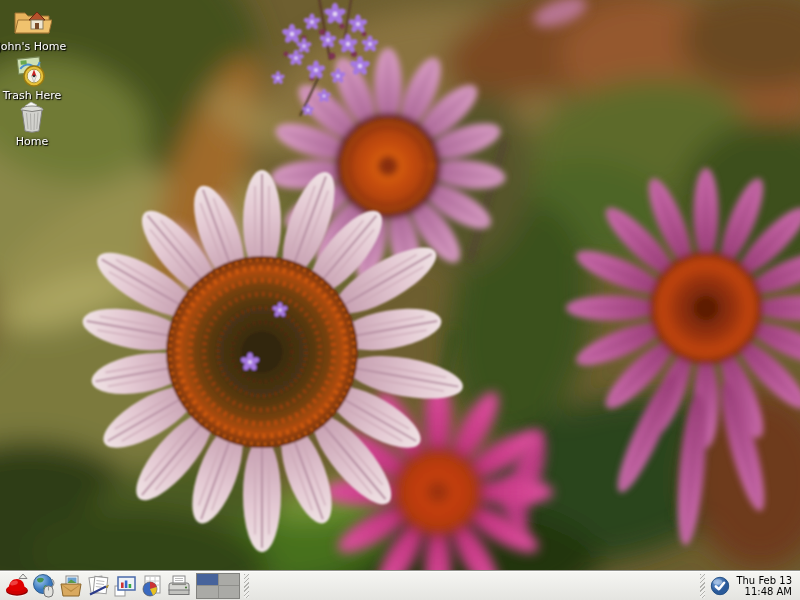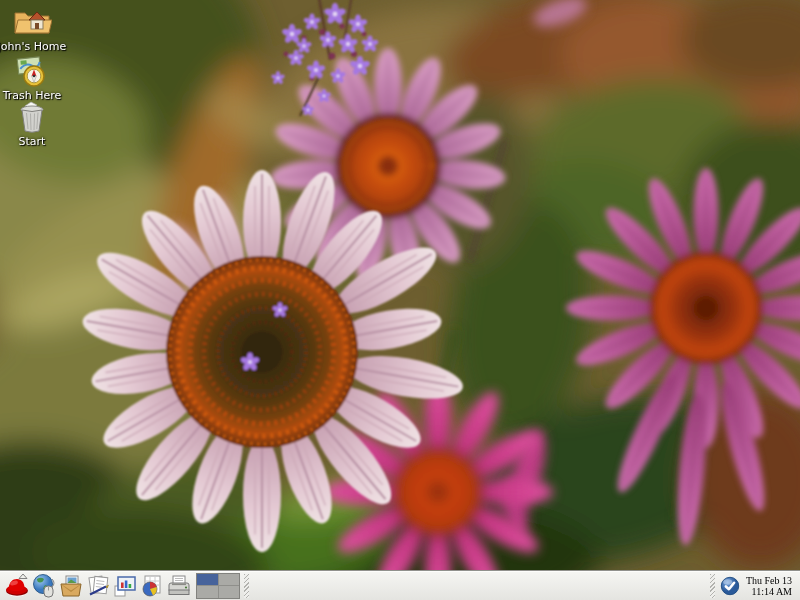"Start" span.desk-label { text: Start -> Home }
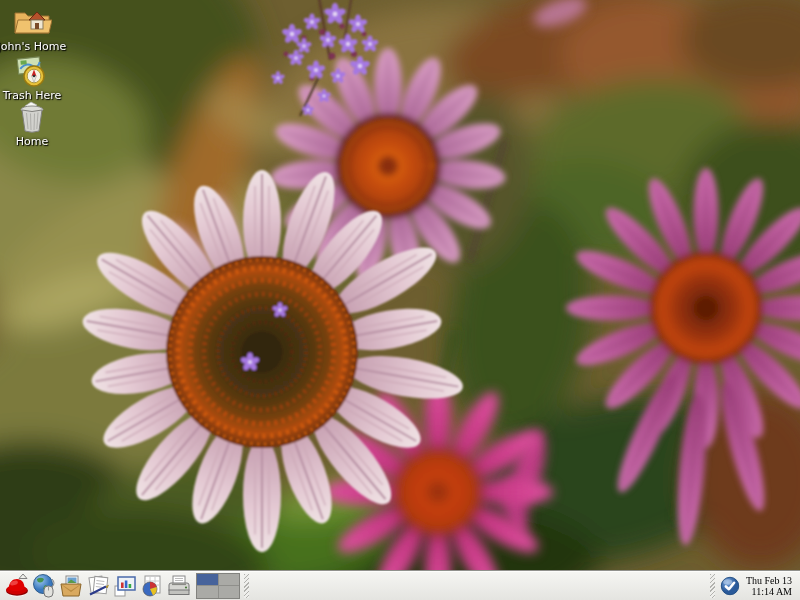"Thu Feb 13" .clock { font-family: Liberation Serif, serif -> none }
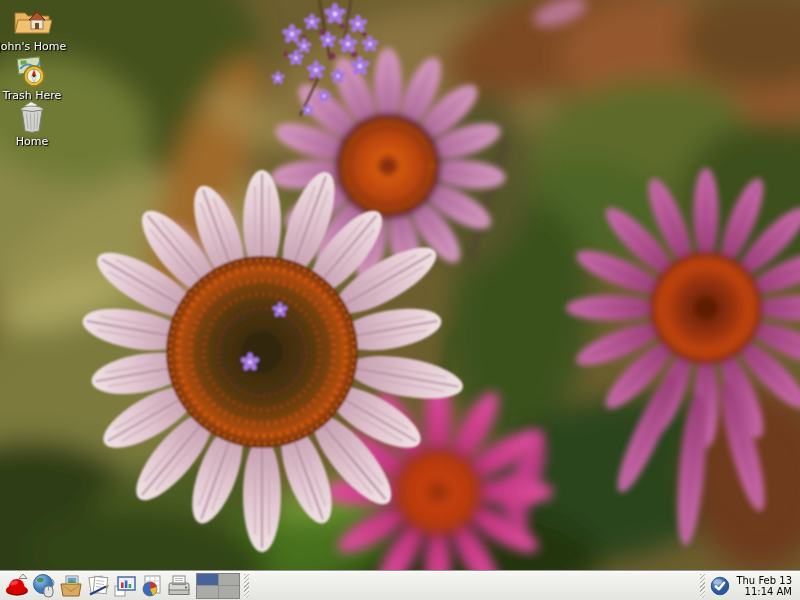"11:14 AM" div { text: 11:14 -> 11:48 }
